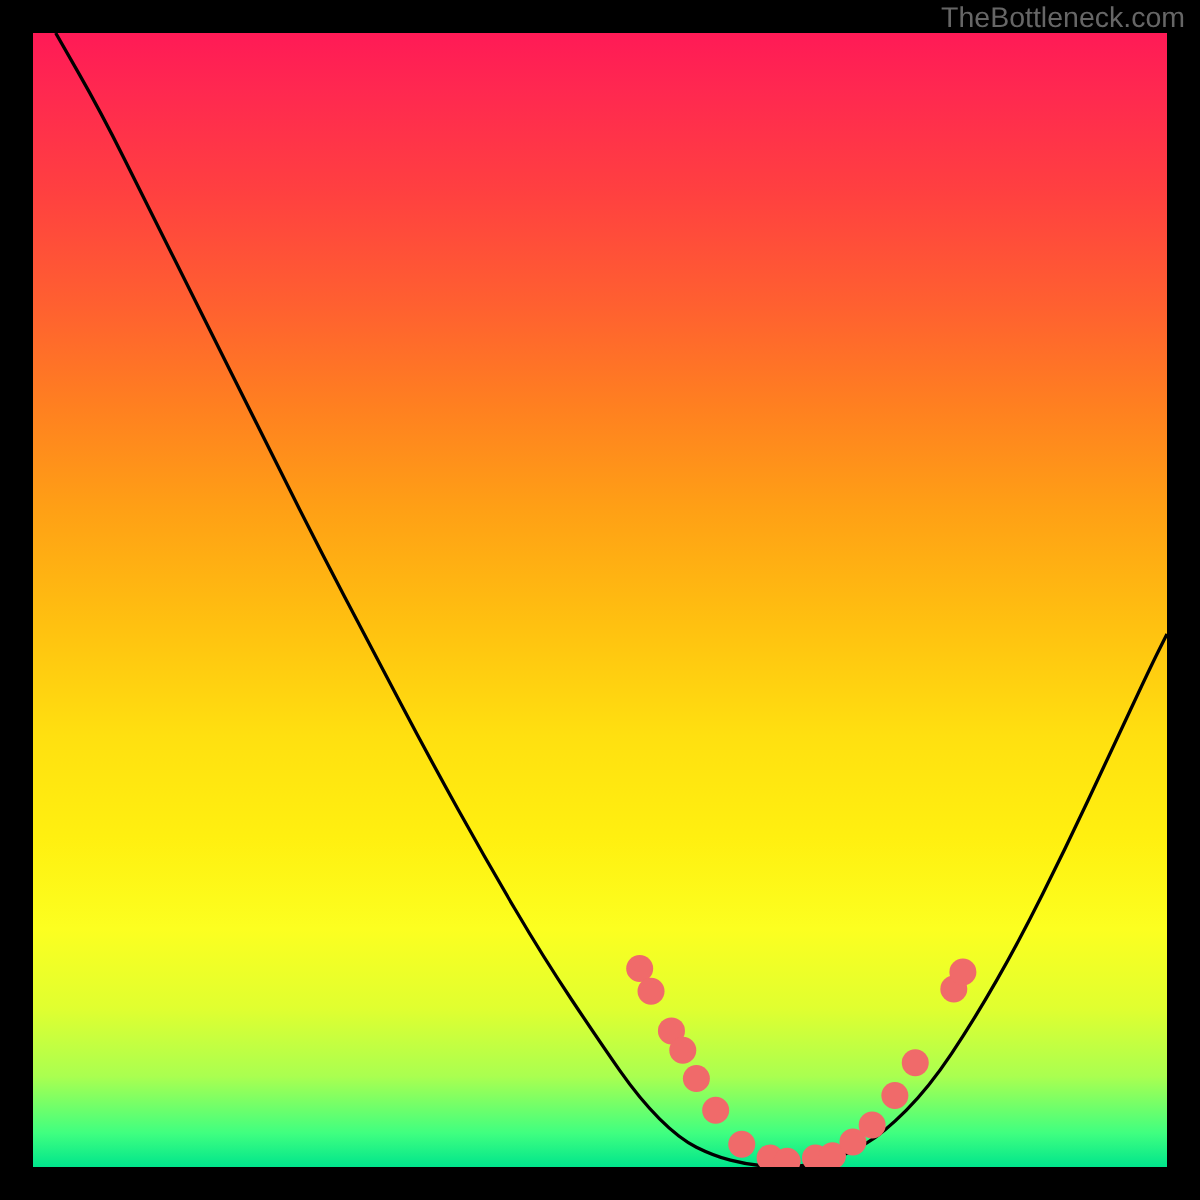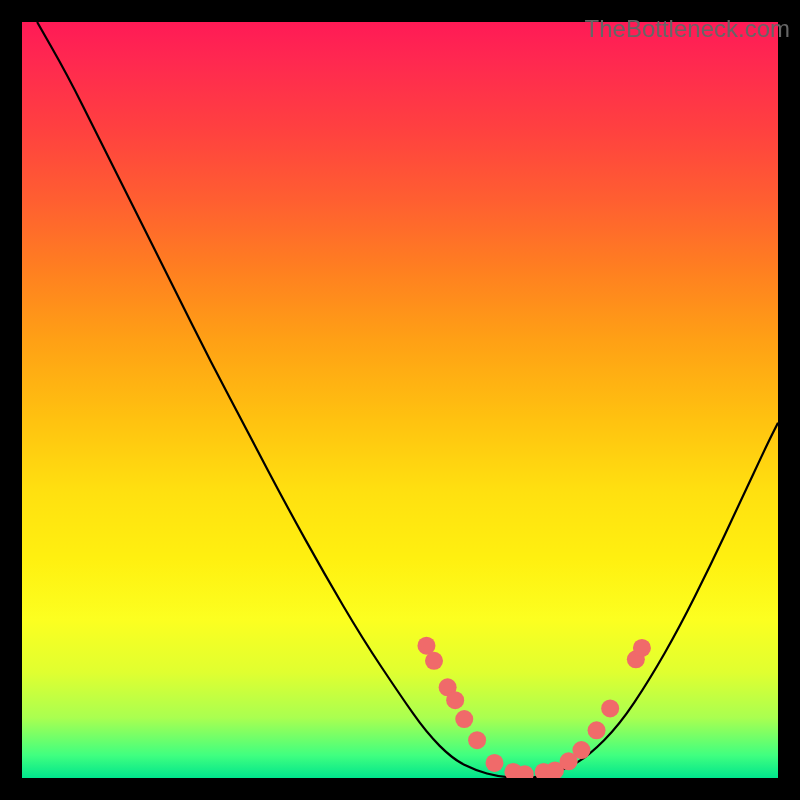"TheBottleneck.com" .watermark { font-size: 24px -> 19px; margin-top: 13px -> none }
